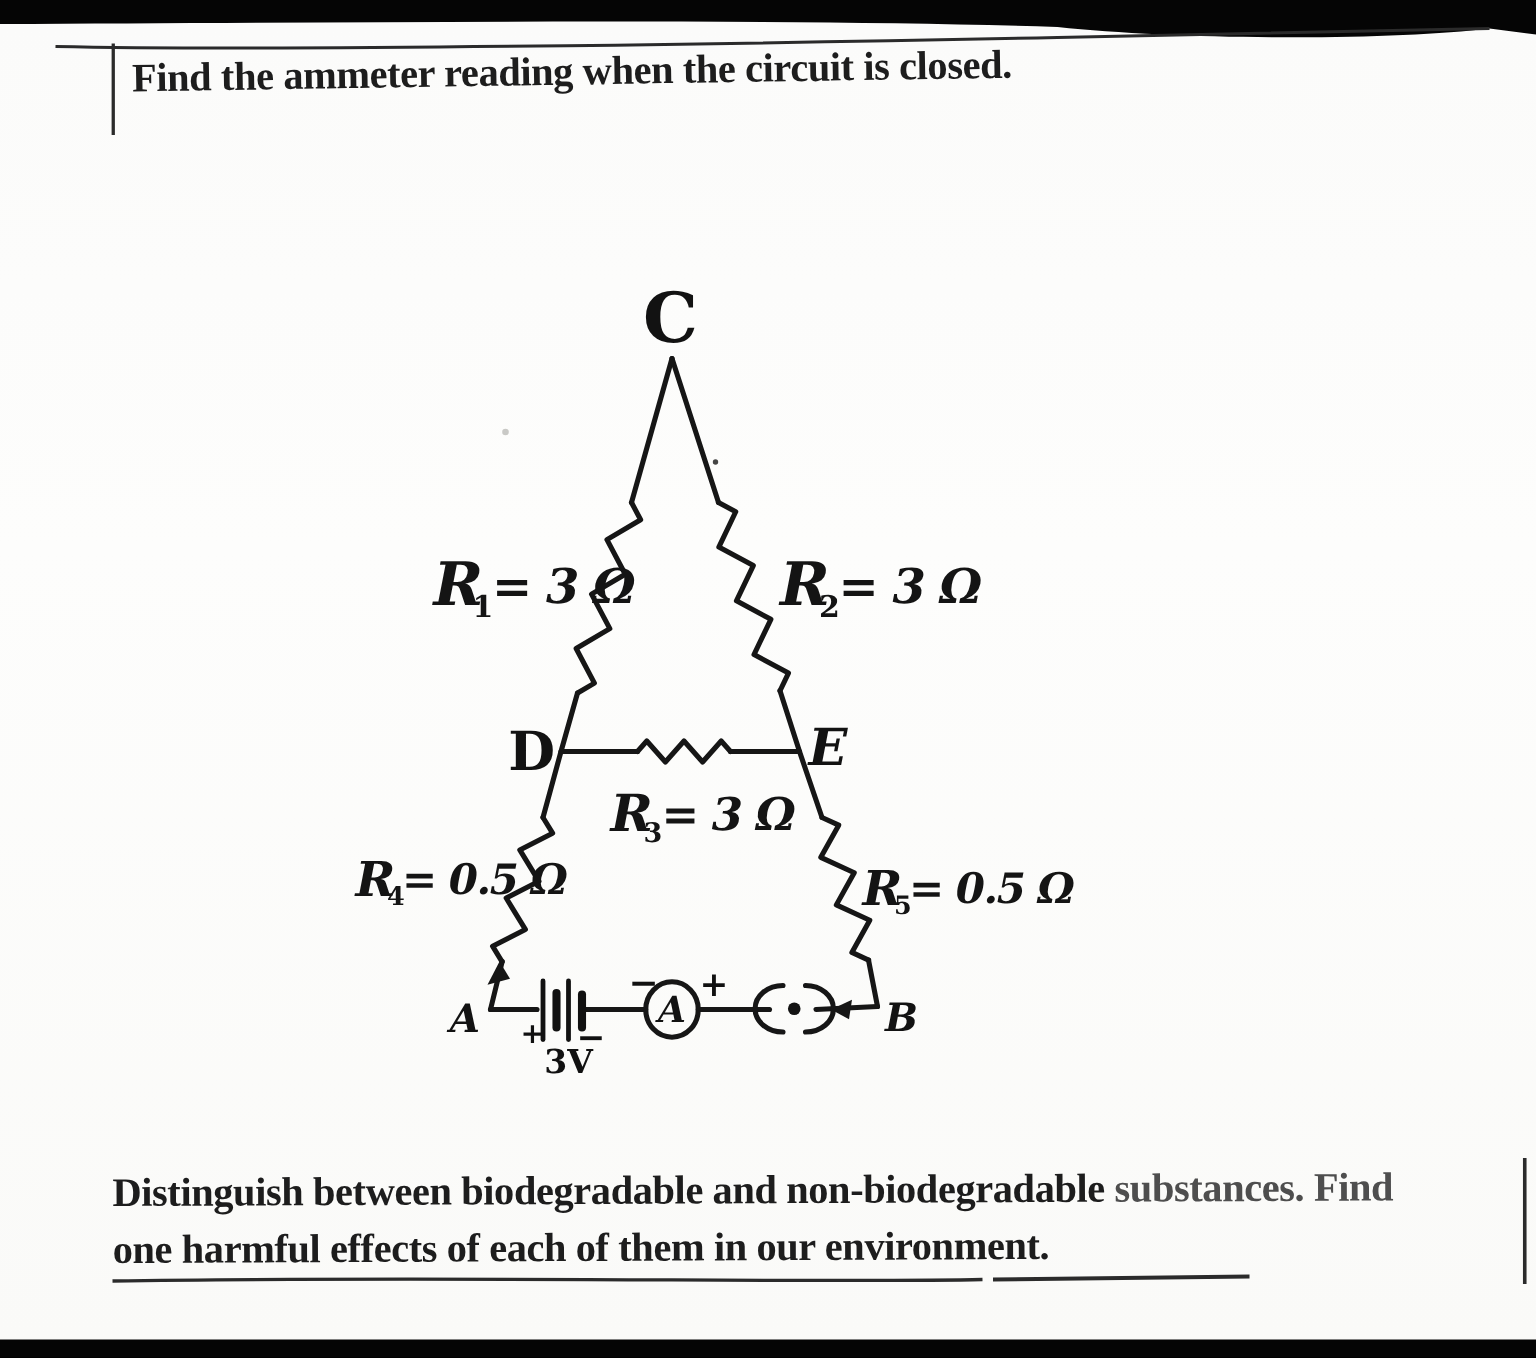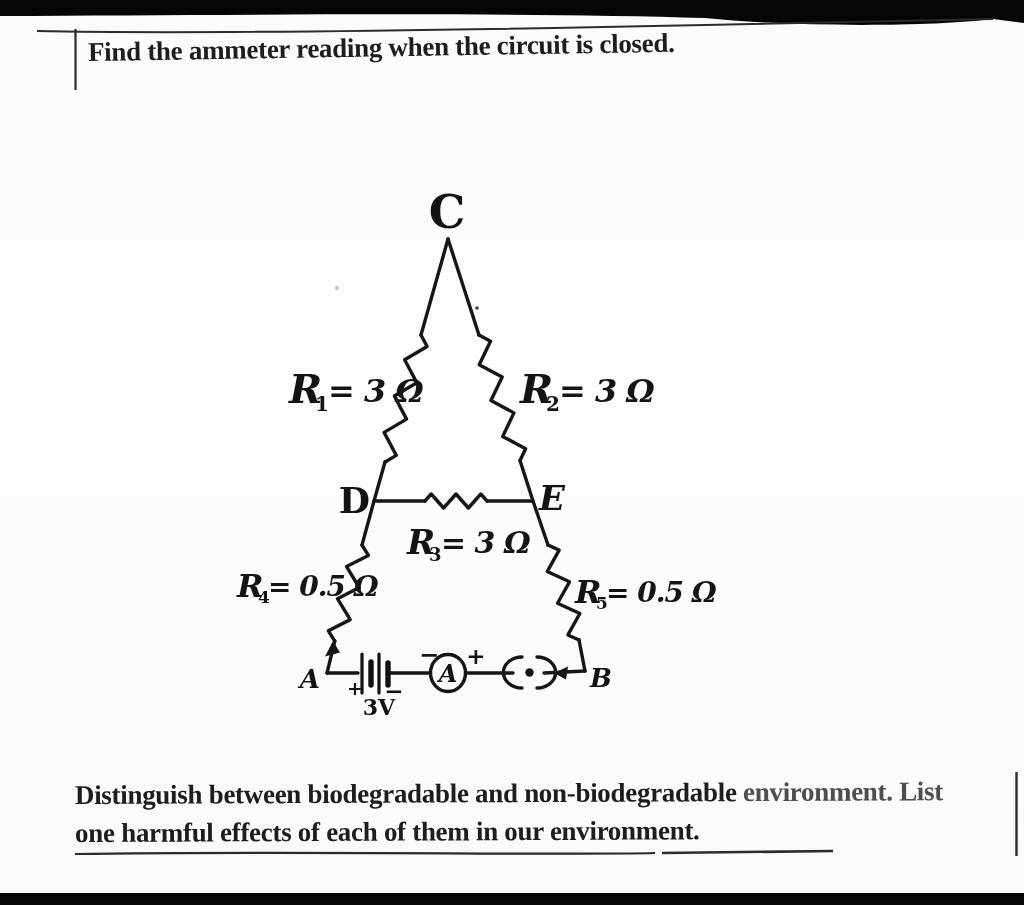"environment. List" span.faded { text: environment. List -> substances. Find }
